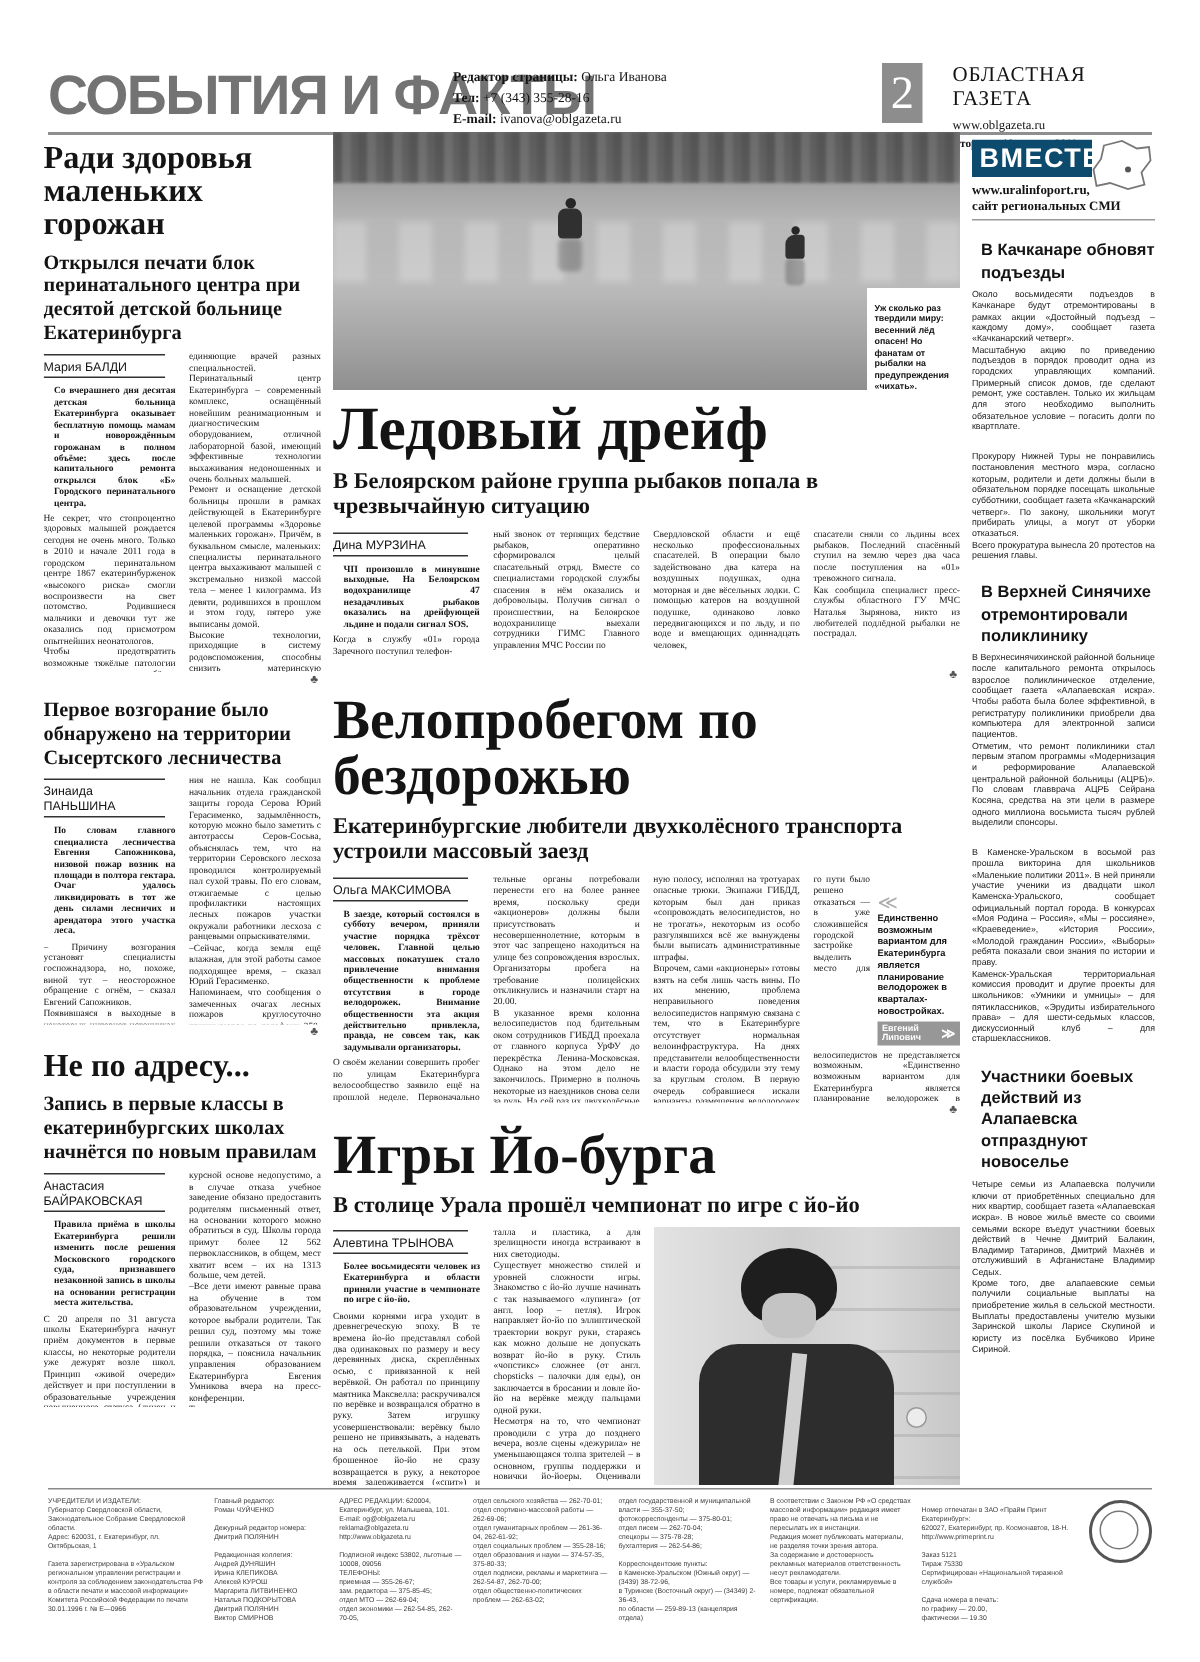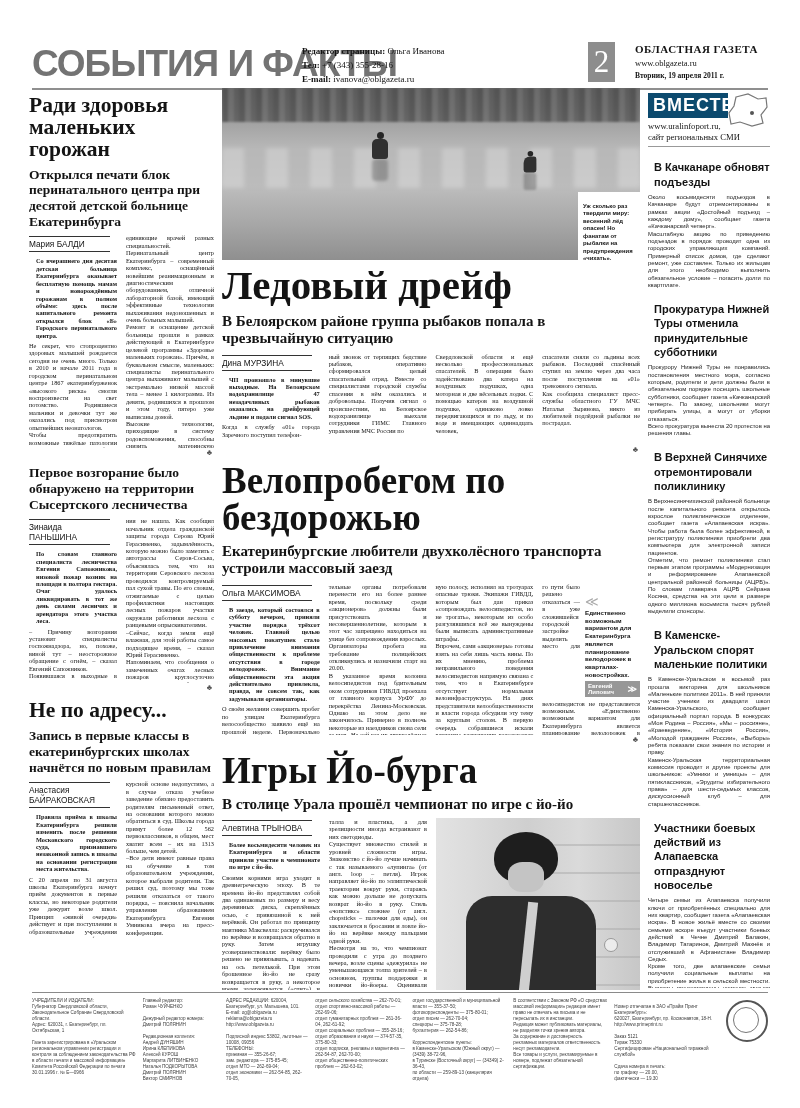"ОБЛАСТНАЯ ГАЗЕТА" .brand-name { font-size: 11px -> 14px; font-weight: bold -> normal }
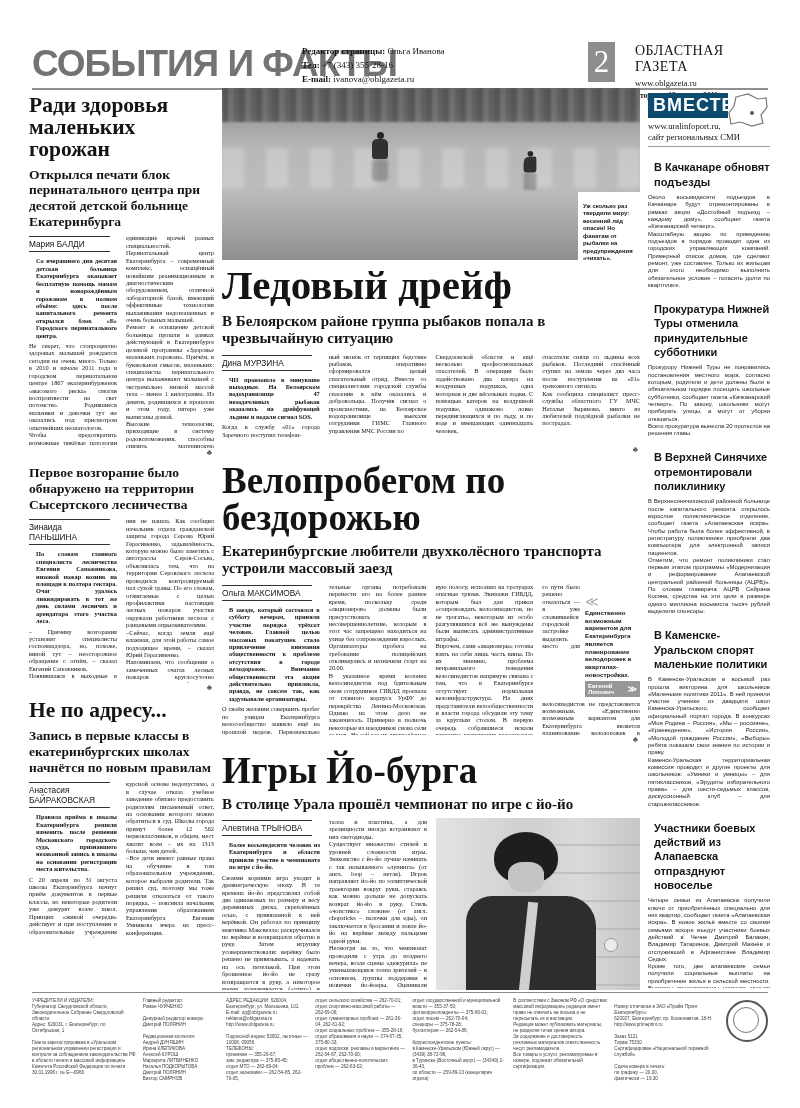"www.uralinfoport.ru," .vm-site { font-weight: normal -> bold }
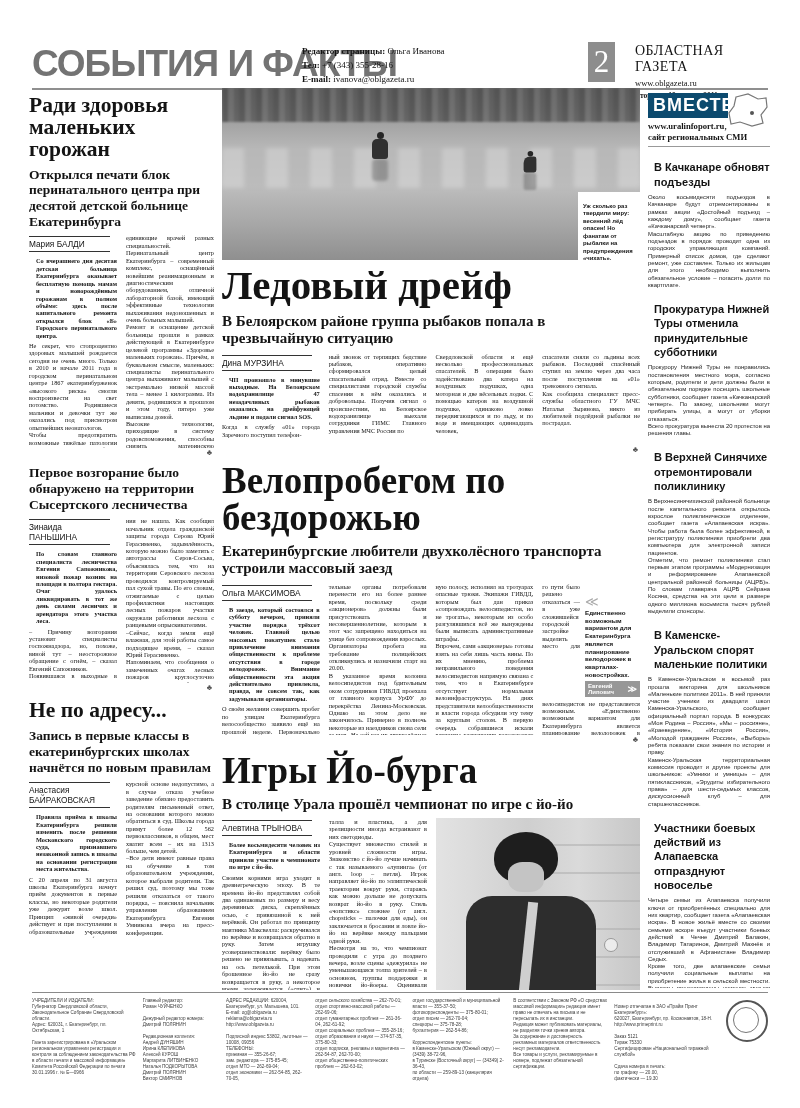"Прокуратура Нижней Туры отменила" h4.vm-title { html: <h4>Прокуратура Нижней Туры отменила принудительные субботники</h4> -> none }
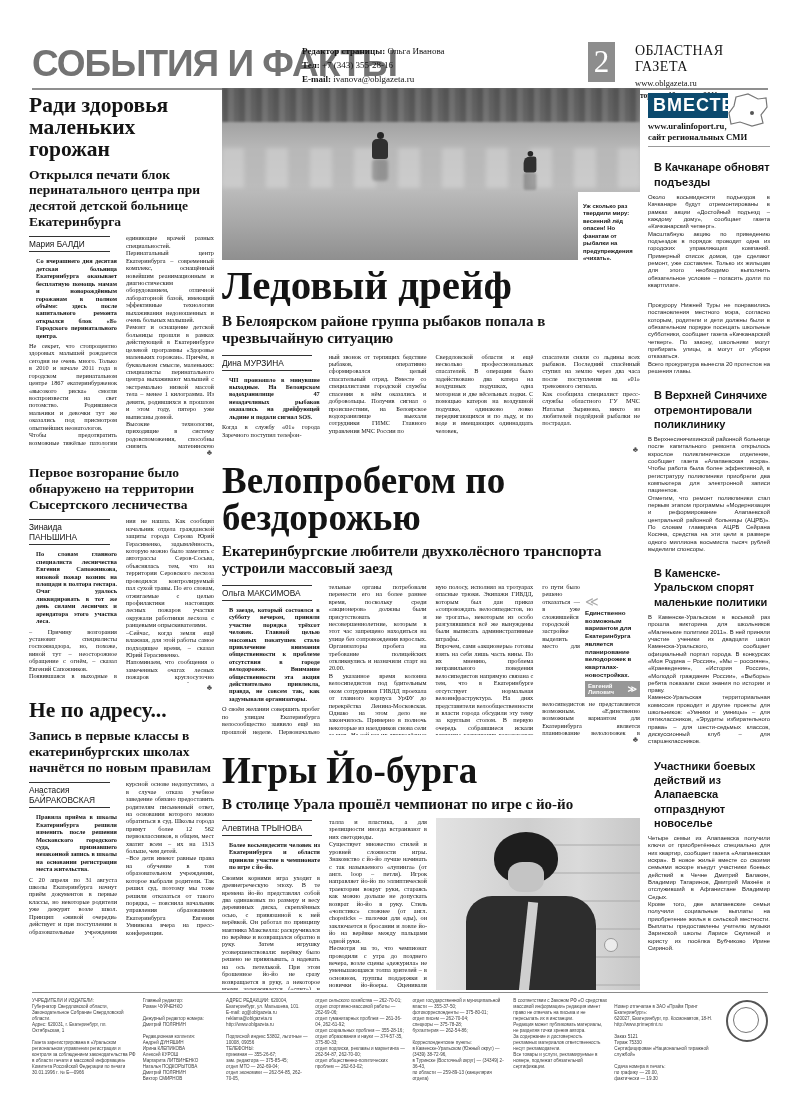"В Каменске-Уральском спорят маленькие" h4.vm-title { html: <h4>В Каменске-Уральском спорят маленькие политики</h4> -> none }
